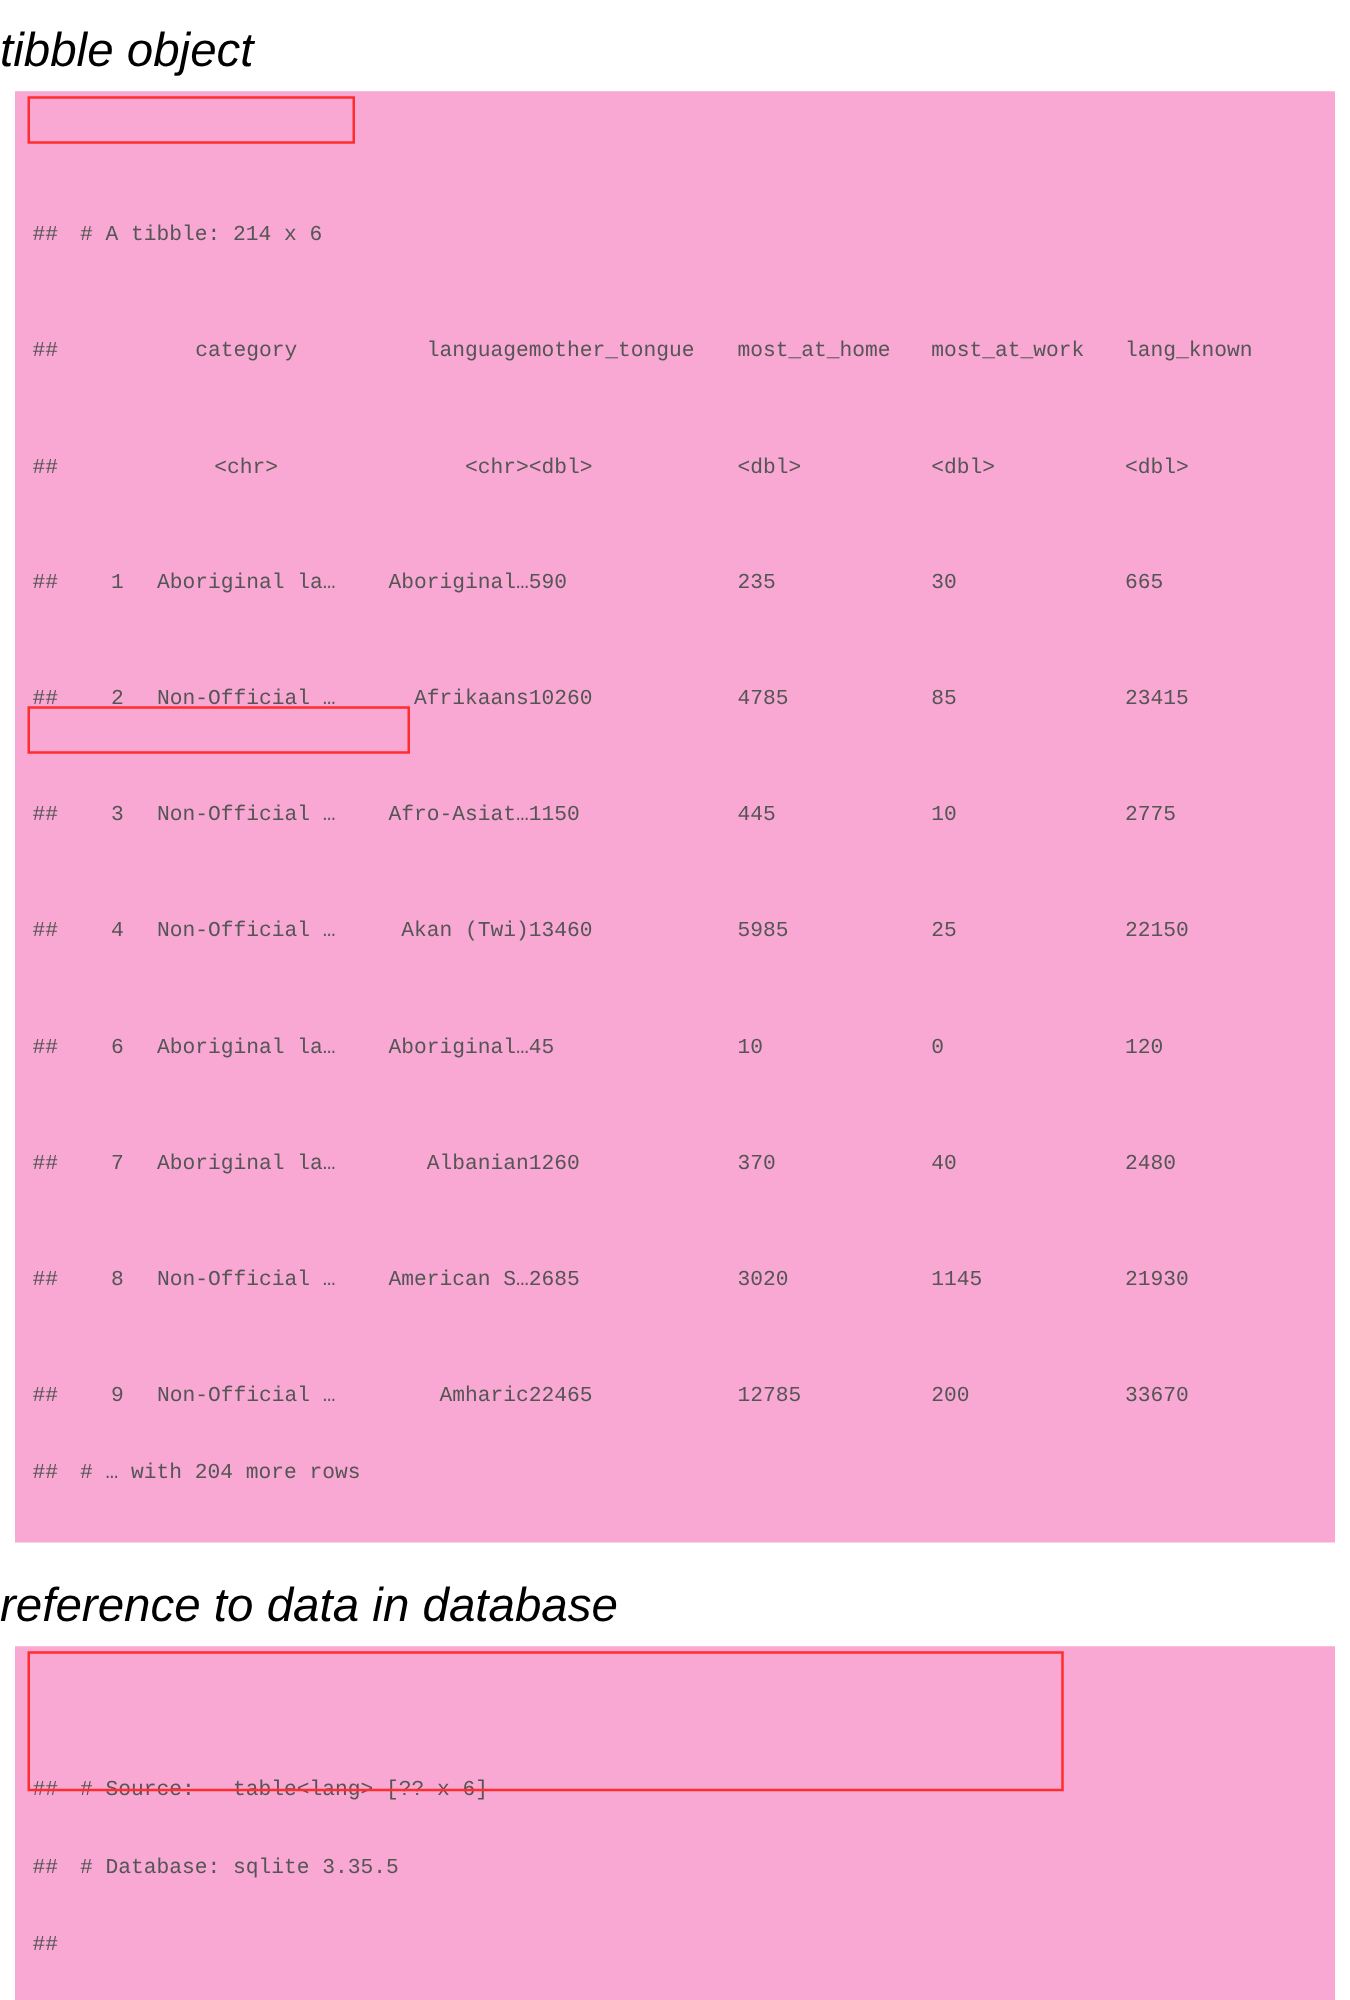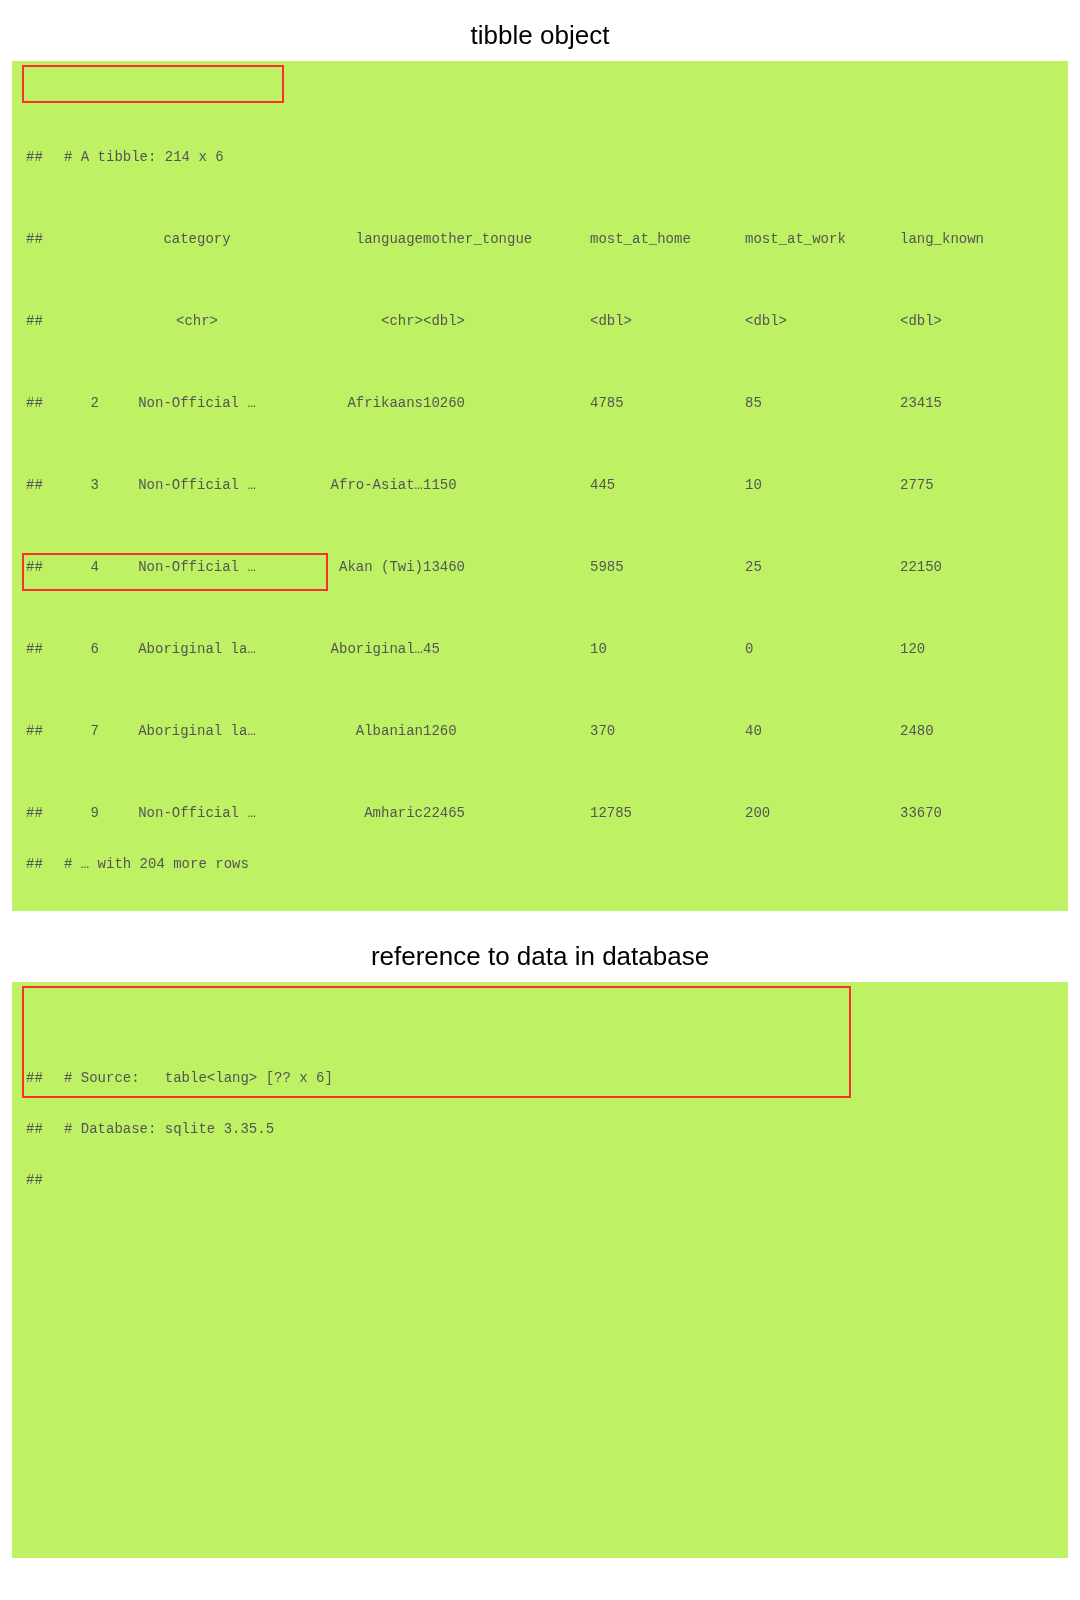"tibble object" .page-title { font-size: 26px -> 38px; font-style: none -> italic; text-align: center -> left }
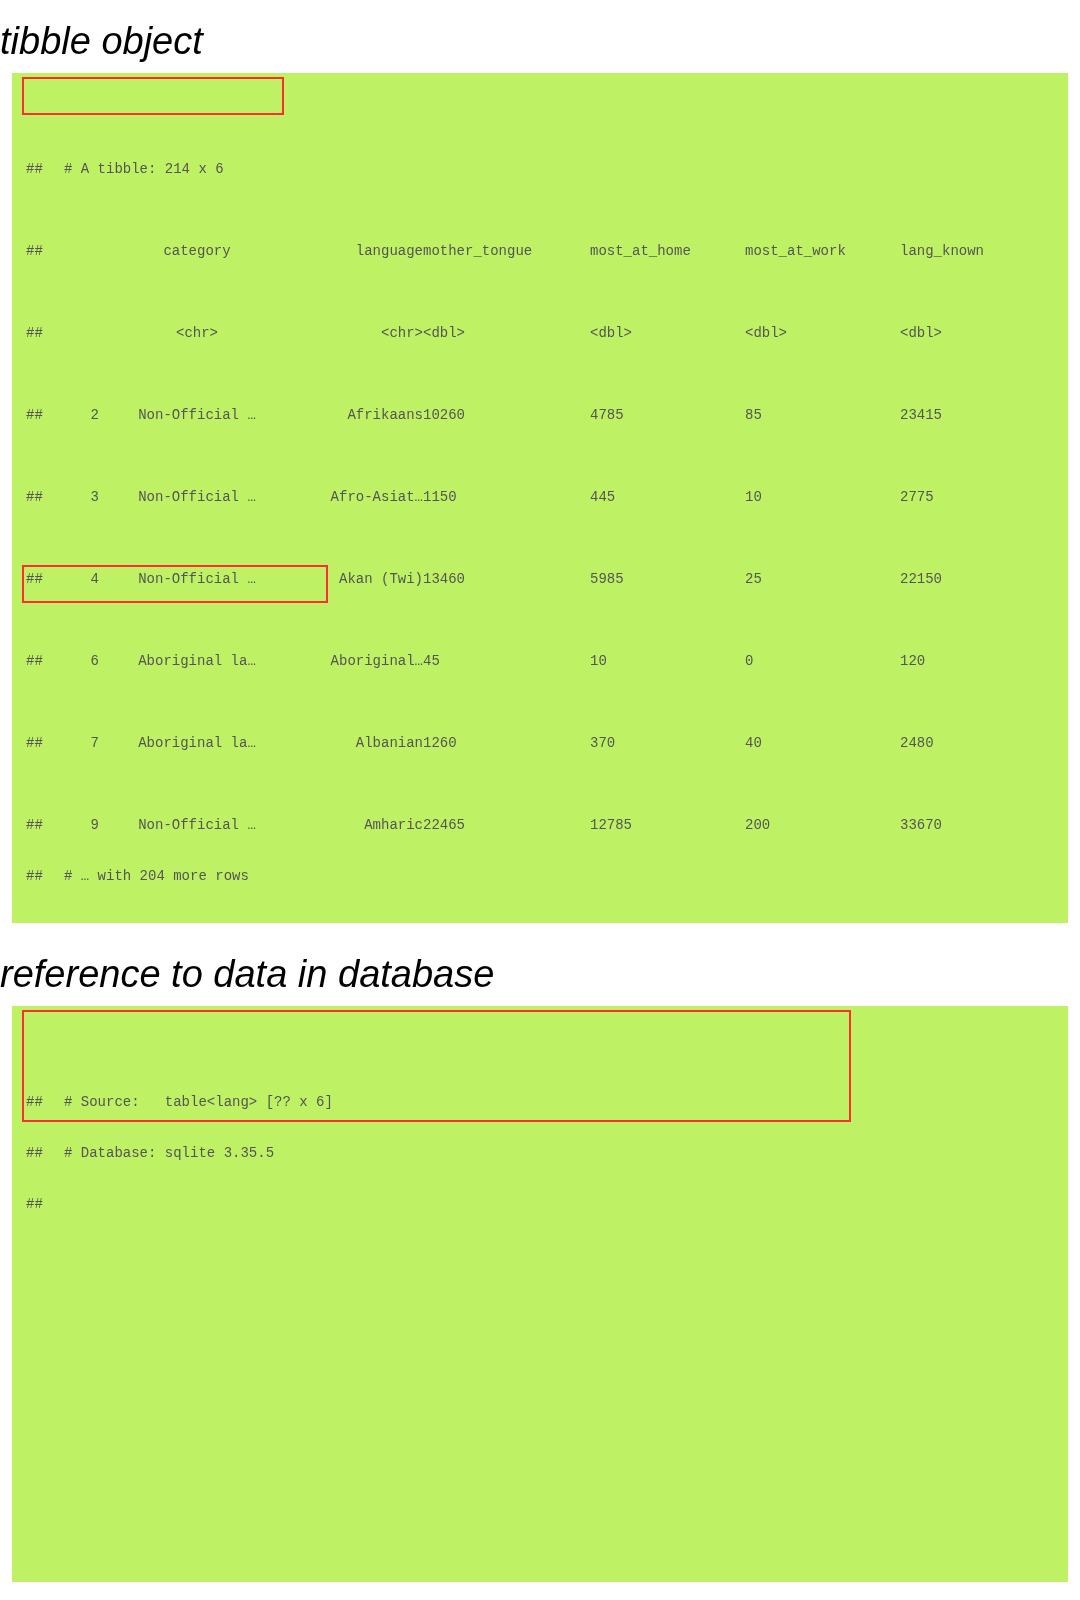"## # A tibble: 214" .code-block { background: #bef264 -> #f9a8d4; font-size: 14px -> 17px }
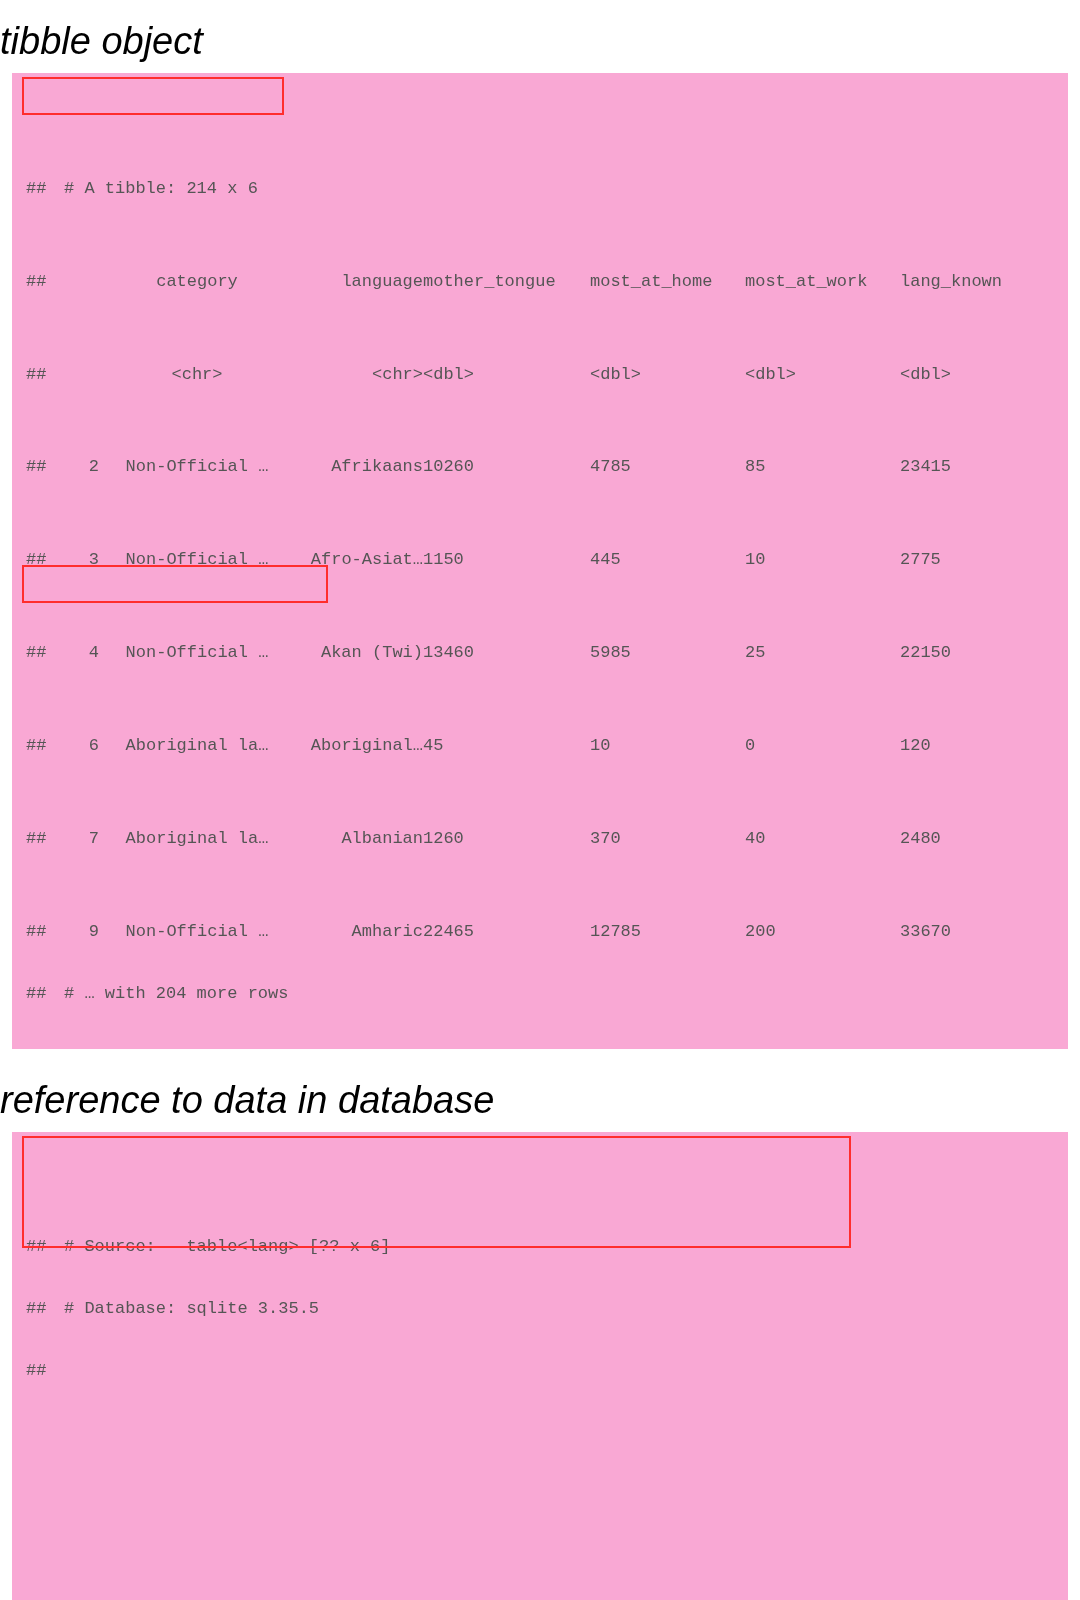"## 1 Aboriginal la… Aboriginal…590" span.row { html: none -> <span><span>##</span><span>1</span><span> </span><span>Aboriginal la…</span><span>Aboriginal…</span><span>590</span><span>235</span><span>30</span><span>665</span></span> }
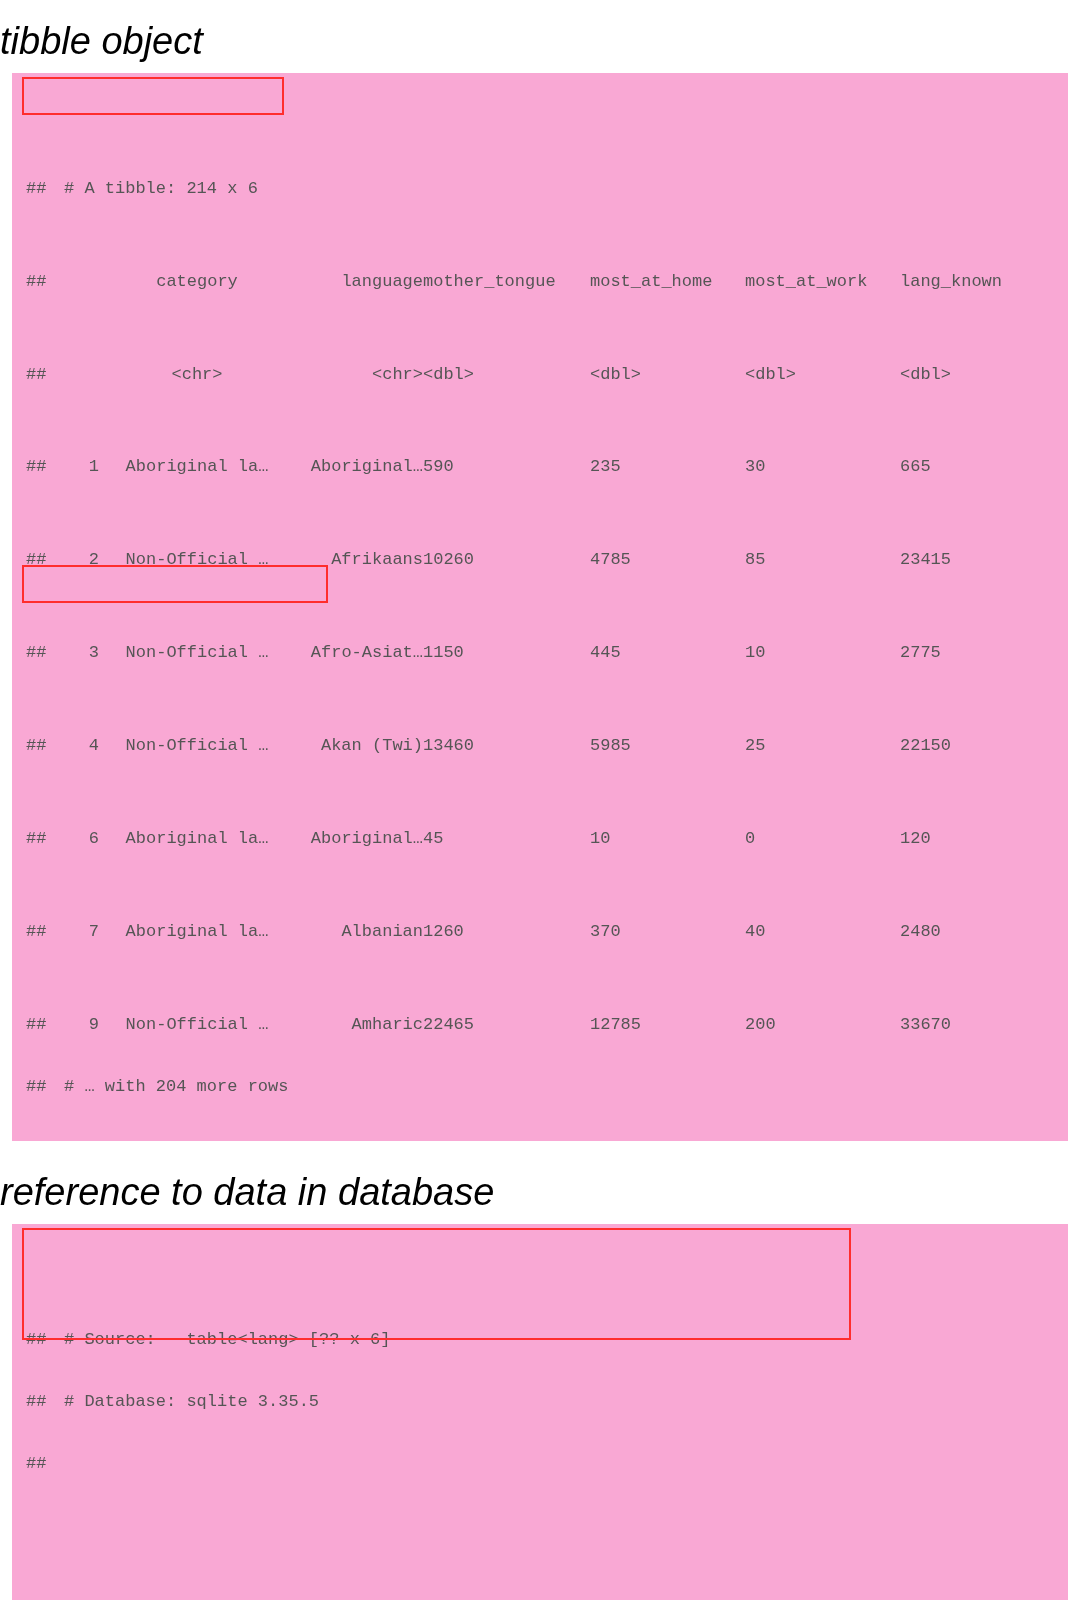"## 8 Non-Official … American" span.row { html: none -> <span><span>##</span><span>8</span><span> </span><span>Non-Official …</span><span>American S…</span><span>2685</span><span>3020</span><span>1145</span><span>21930</span></span> }
